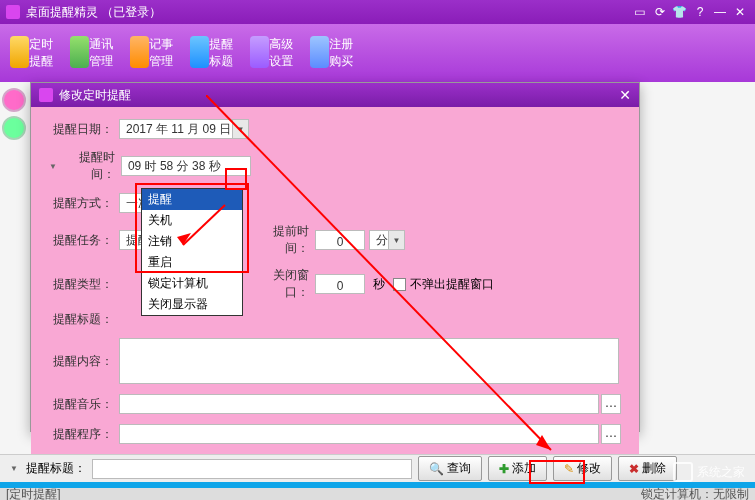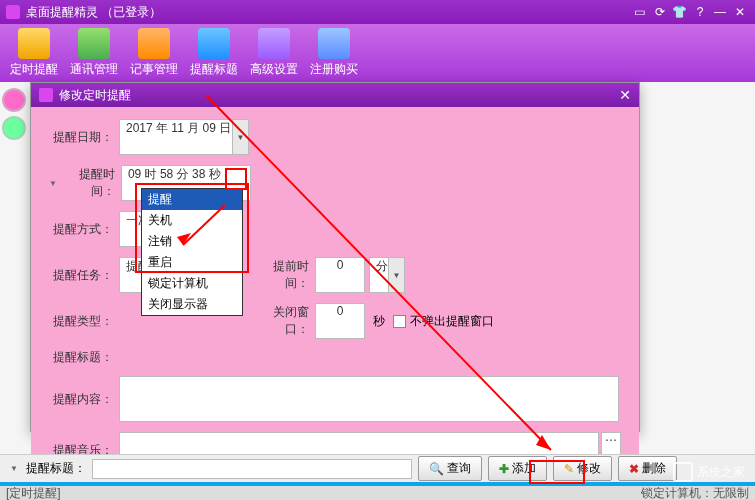"定时提醒" .tool { flex-direction: column -> row }
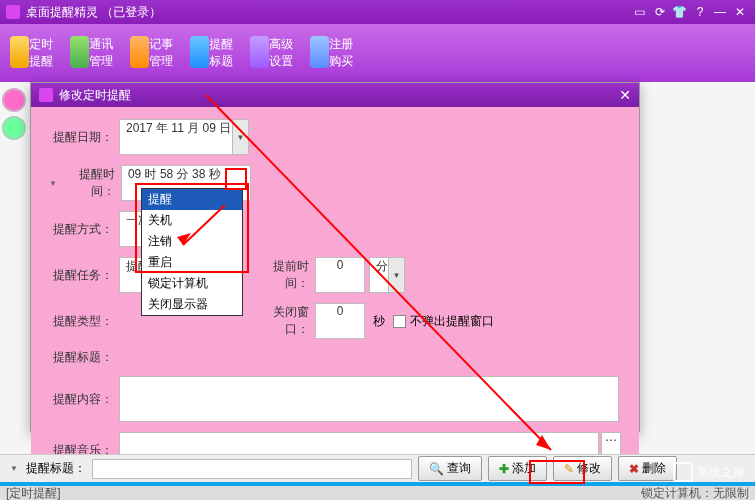"2017 年 11 月 09" .fld { align-items: flex-start -> flex-end; height: 36px -> 20px }
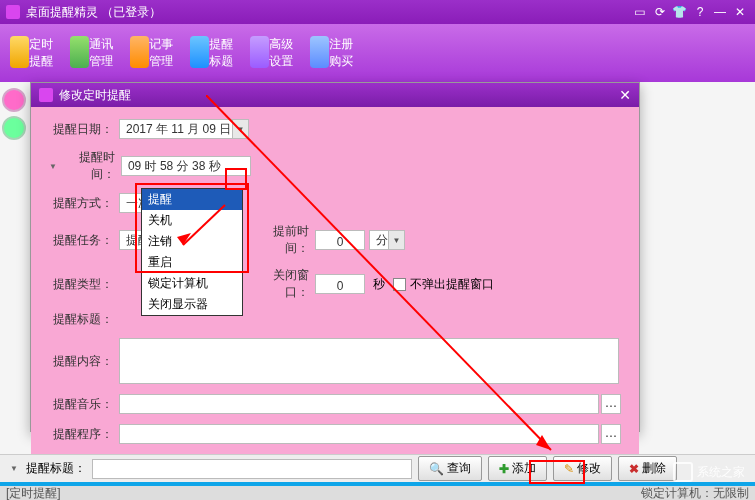"[定时提醒]" .status { border-top: 4px solid #0ea5e9 -> 6px solid #0ea5e9 }
